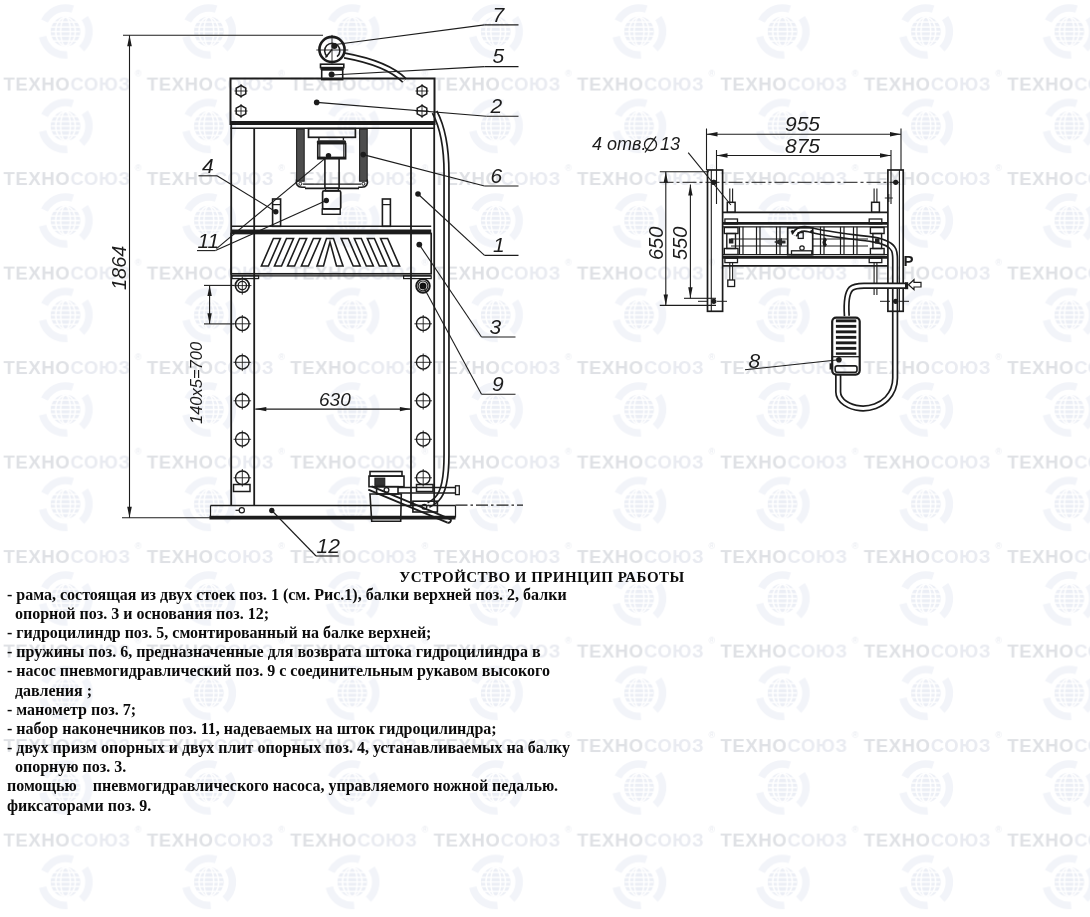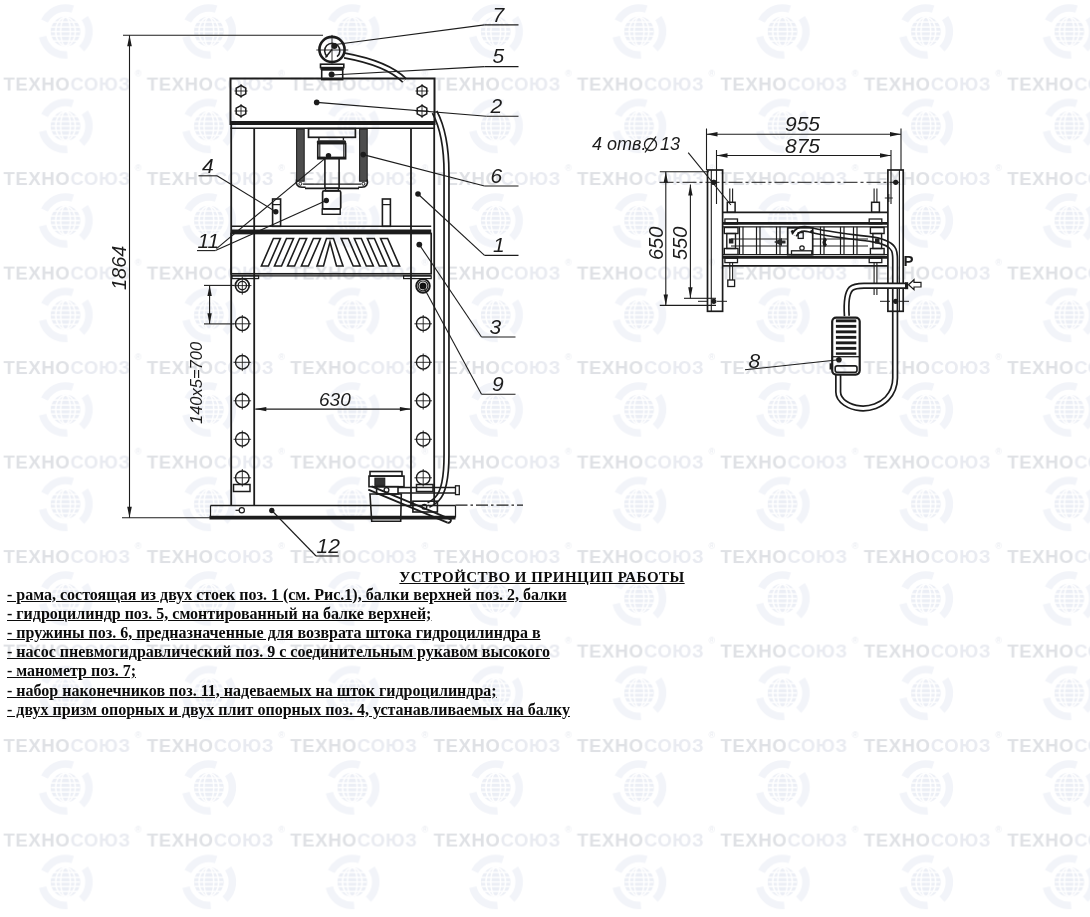"УСТРОЙСТВО И ПРИНЦИП РАБОТЫ" .txt { text-decoration: underline -> none }
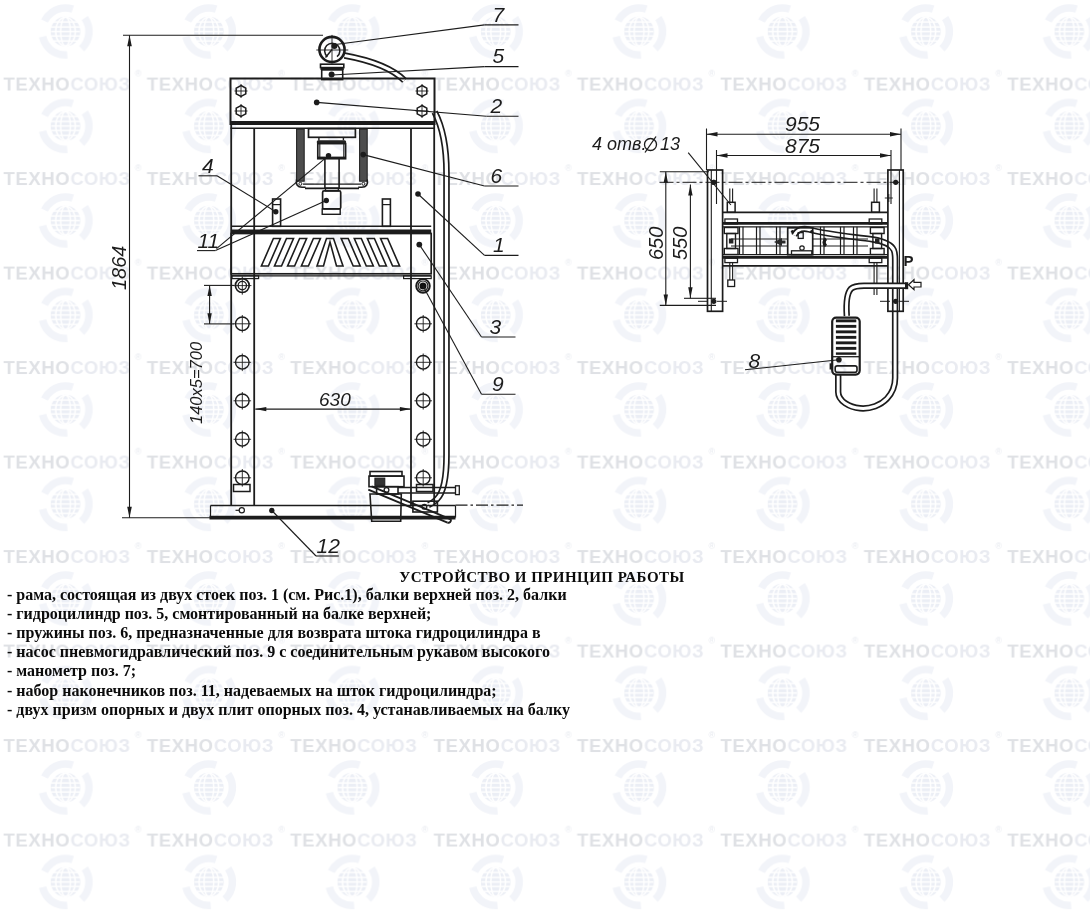"опорной поз. 3 и основания" p { html: none -> <p> опорной поз. 3 и основания поз. 12;</p> }
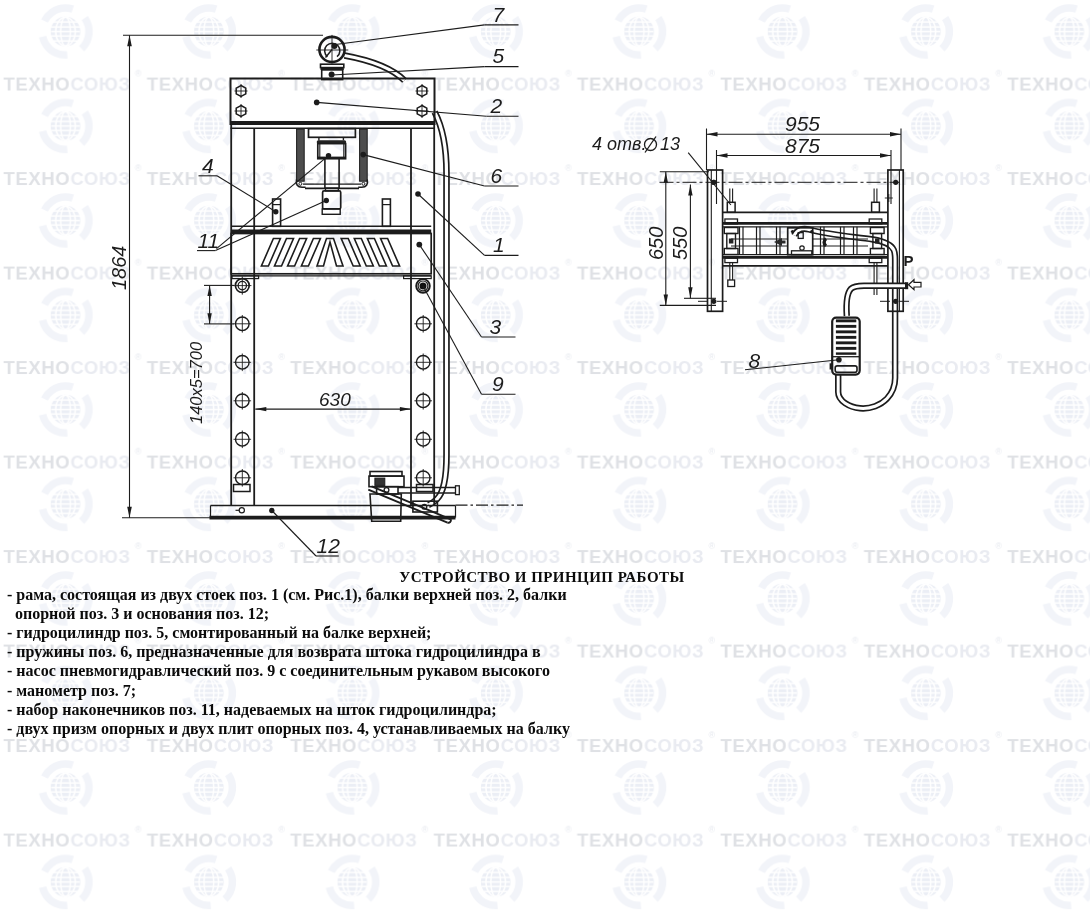"давления ;" p { html: none -> <p> давления ;</p> }
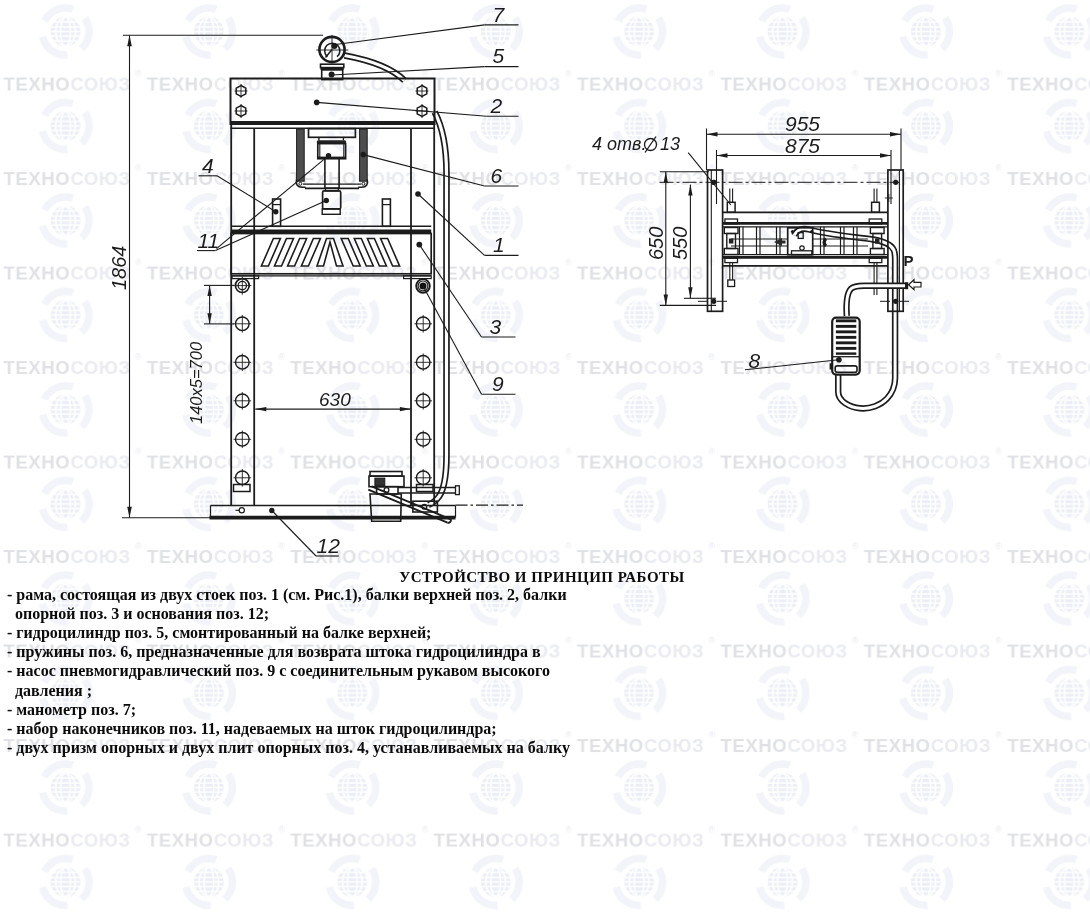"опорную поз. 3." p { html: none -> <p> опорную поз. 3.</p> }
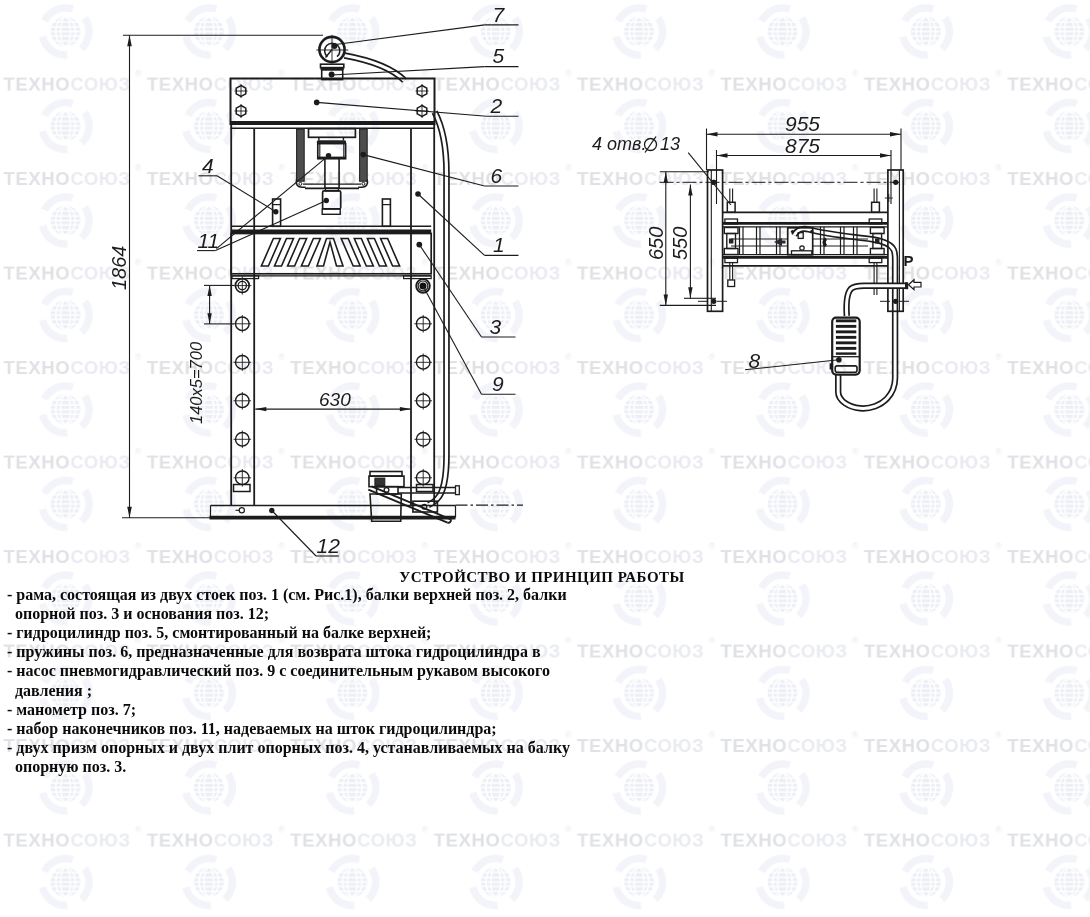"помощью пневмогидравлического насоса," p { html: none -> <p>помощью пневмогидравлического насоса, управляемого ножной педалью.</p> }
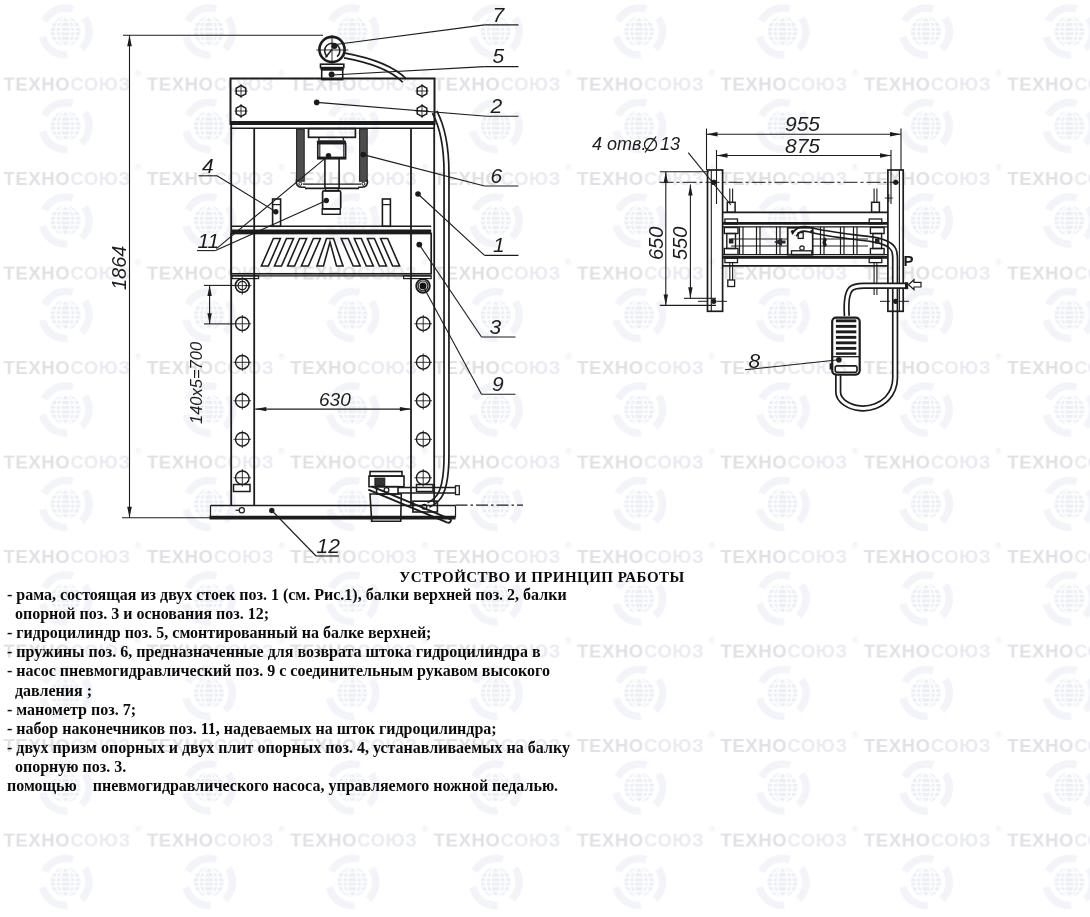"фиксаторами поз. 9." p { html: none -> <p>фиксаторами поз. 9.</p> }
